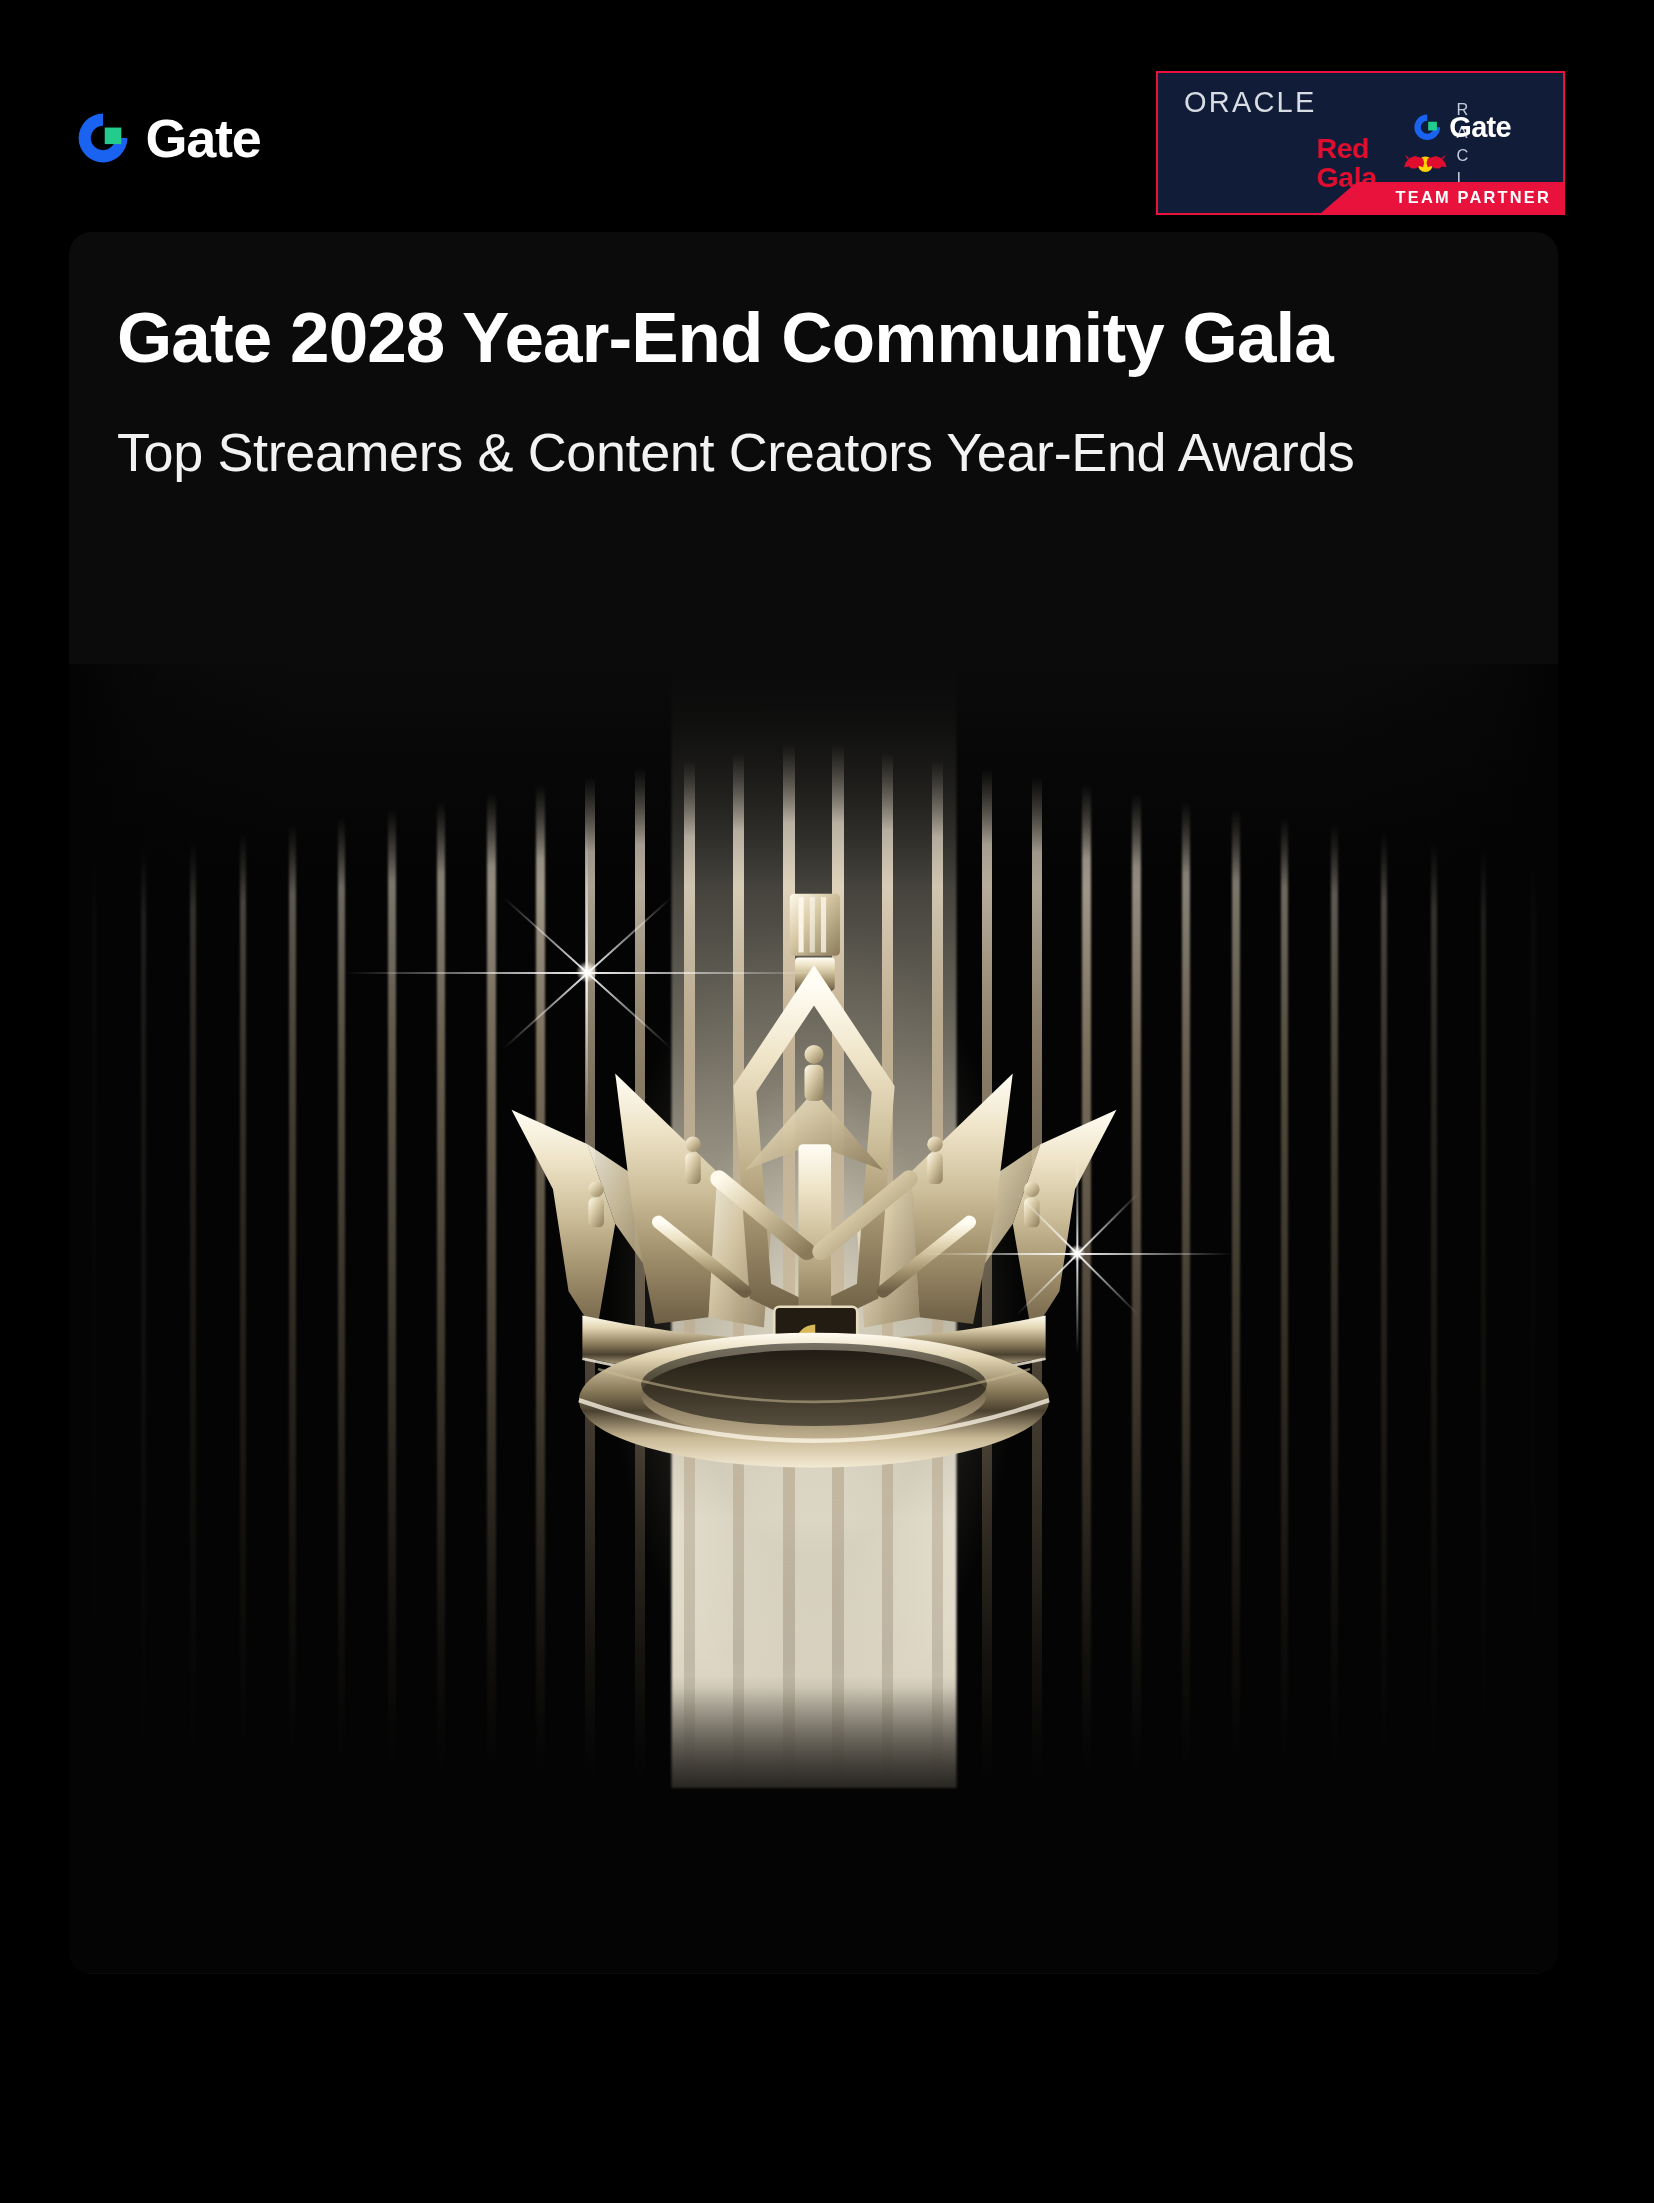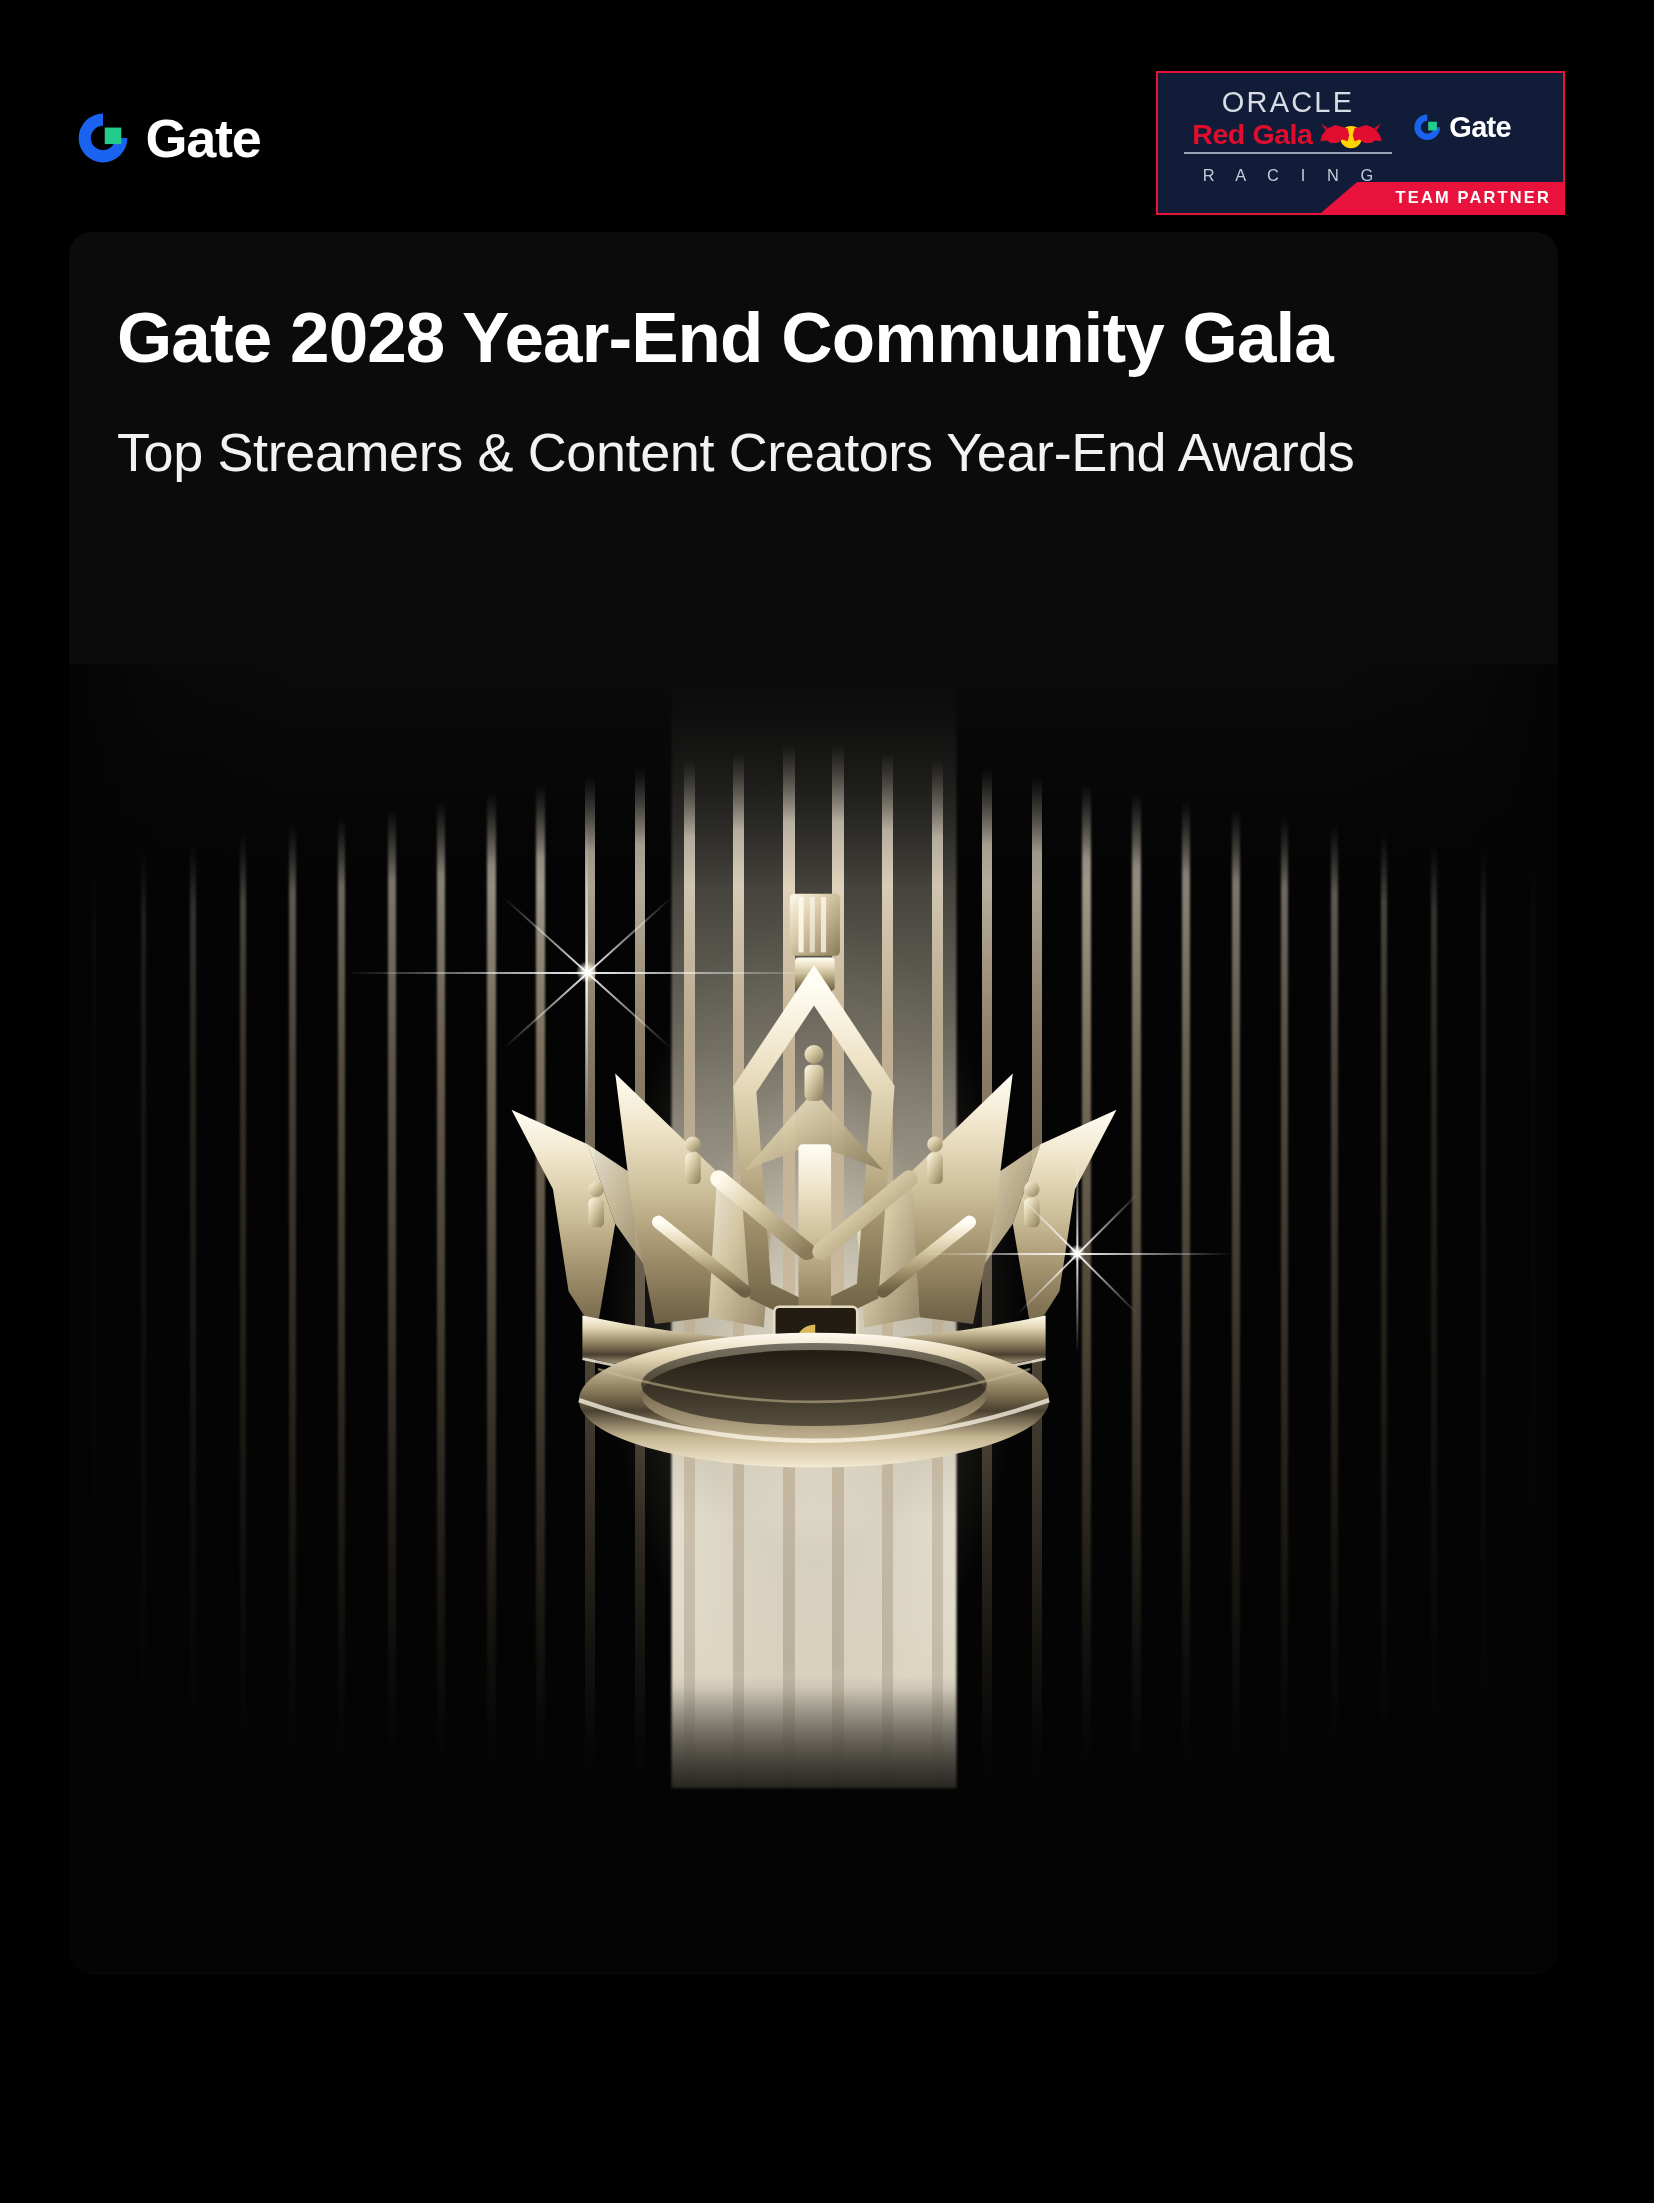"ORACLE" .rb-left { align-items: center -> none; flex-direction: column -> row }
